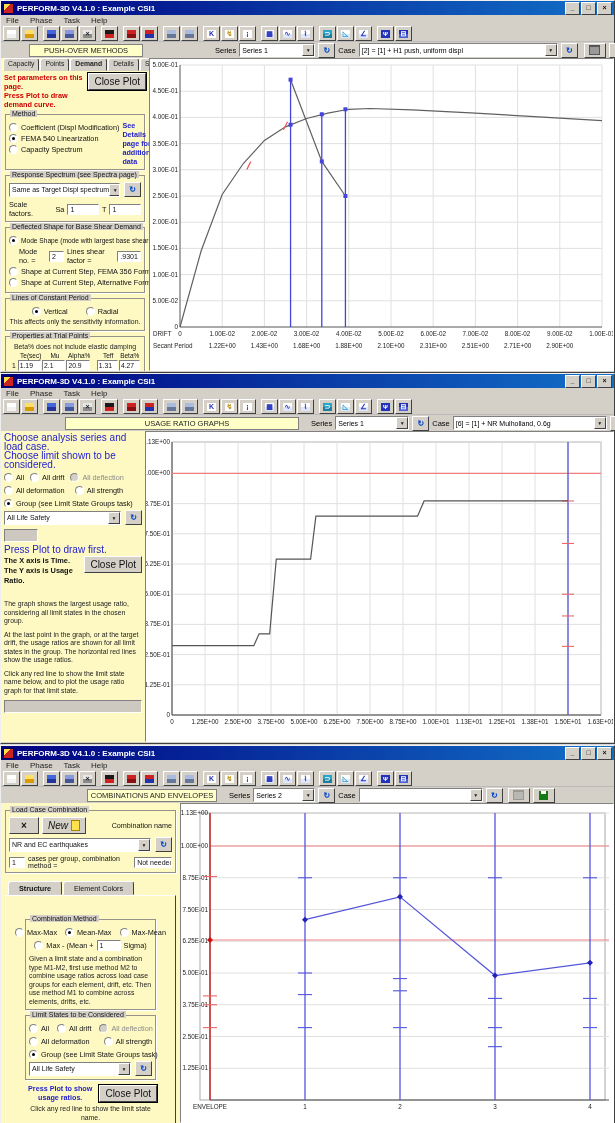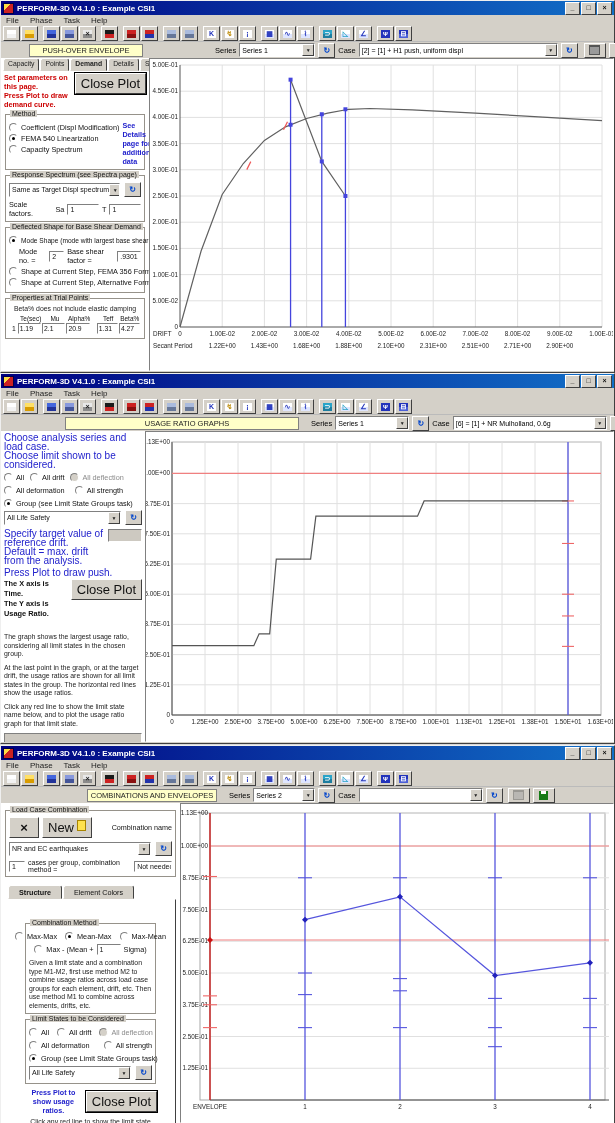"PUSH-OVER ENVELOPE" span.banner { text: ENVELOPE -> METHODS }
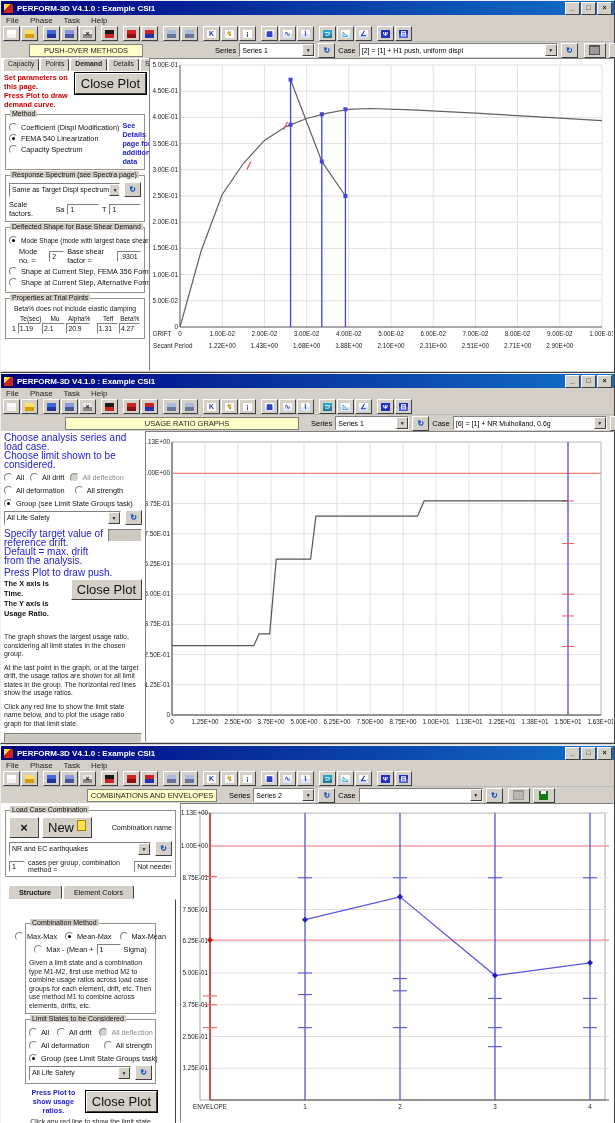"Set parameters on this page." .leftcol { background: #ffffff -> #fef9c3 }
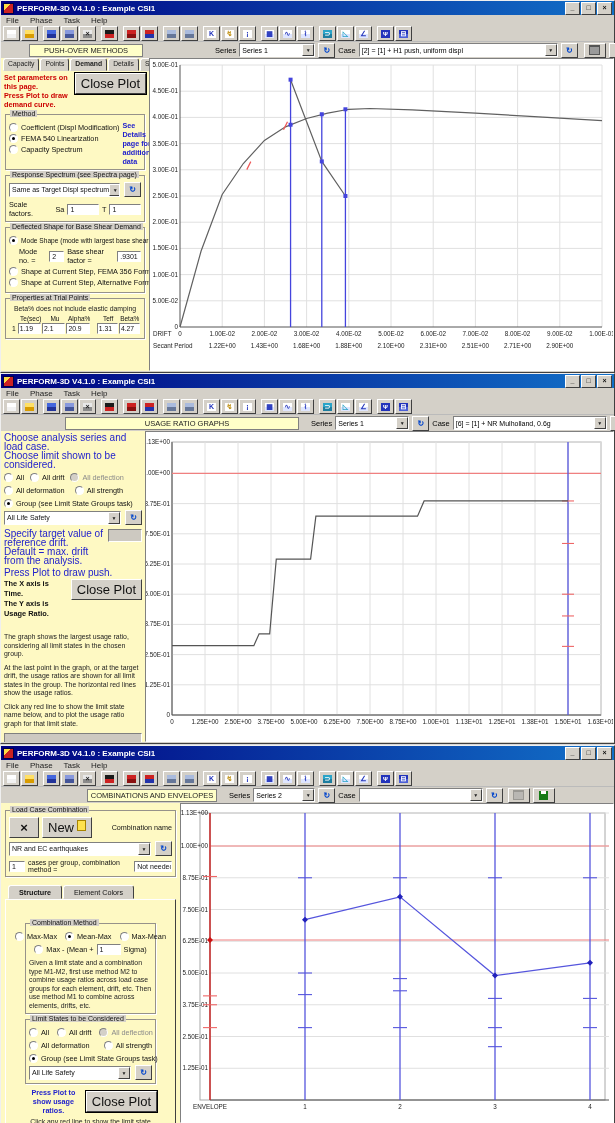"Close Plot" .btn { font-size: 13px -> 10px }
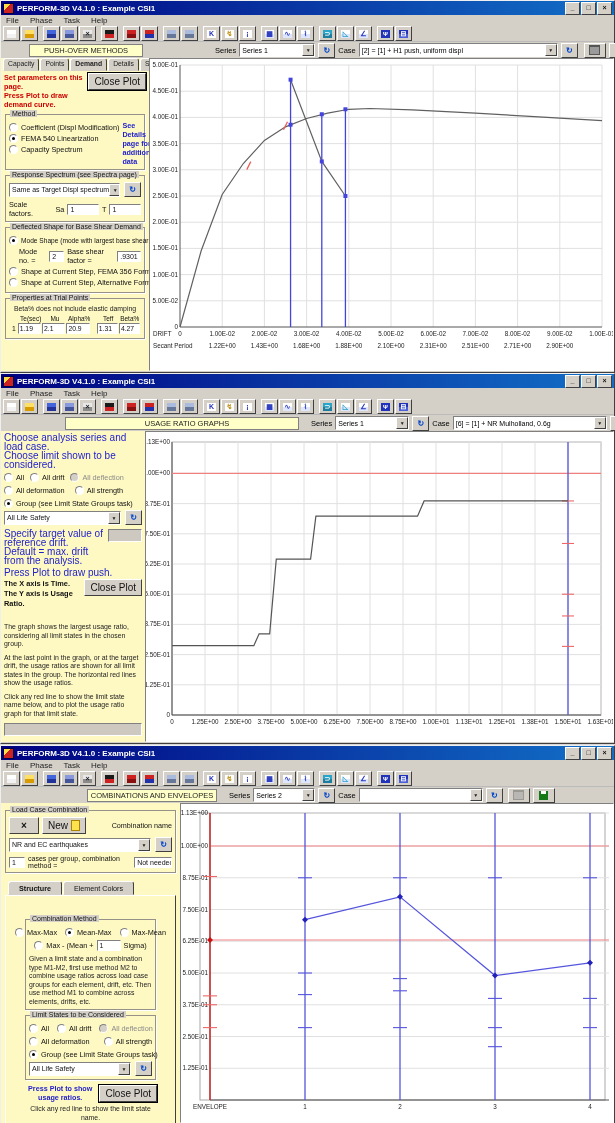"Base shear factor =" span { text: Base -> Lines }
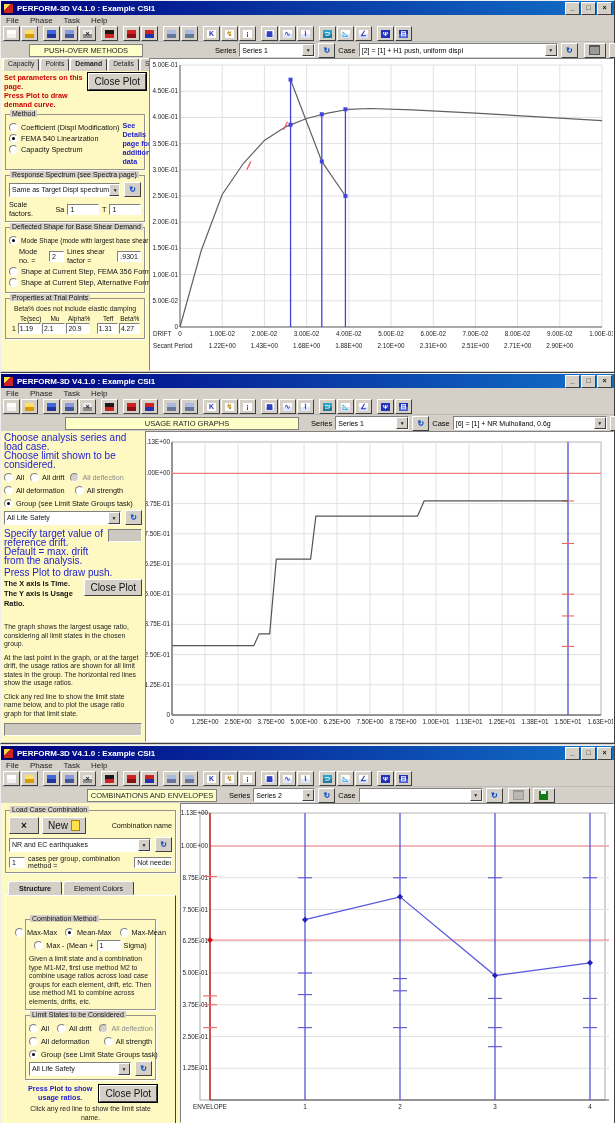"Vertical" div.grp { html: none -> <div> <span>Lines of Constant Period</span> <div> <div> <span></span> <span>Vertical</span> </div> <div> <span></span> <span>Radial</span> </div> </div> <div>This affects only the sensitivity information.</div> </div> }
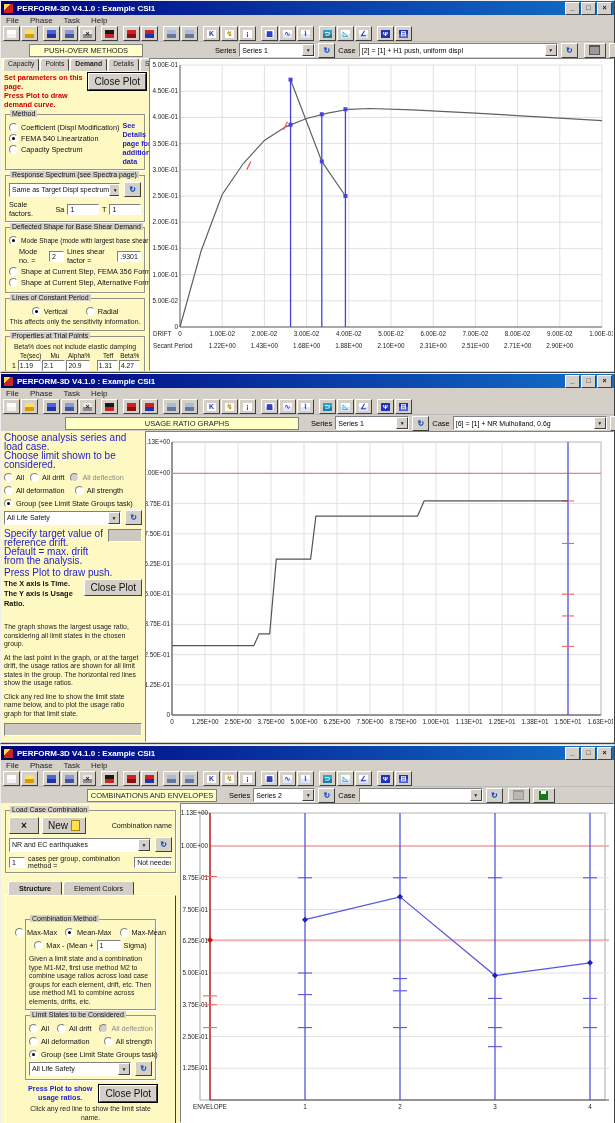"Specify target value of reference" div { html: <div> <div>Specify target value of reference drift.</div> <div>Default = max. drift from the analysis.</div> </div> -> none }
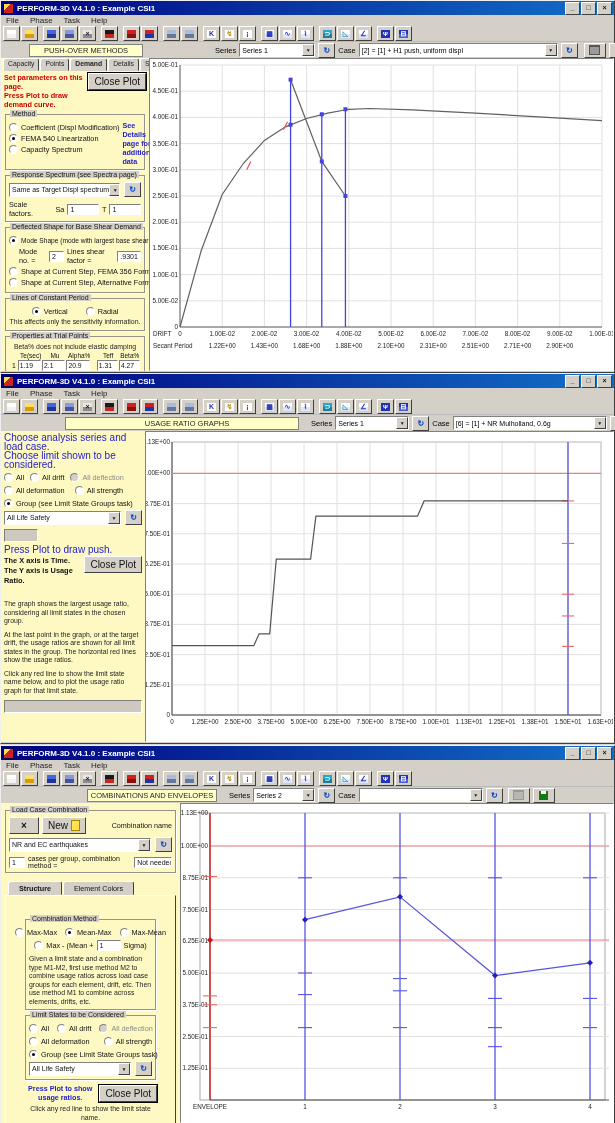"Press Plot to draw push." div.bluetext { text: push -> first }
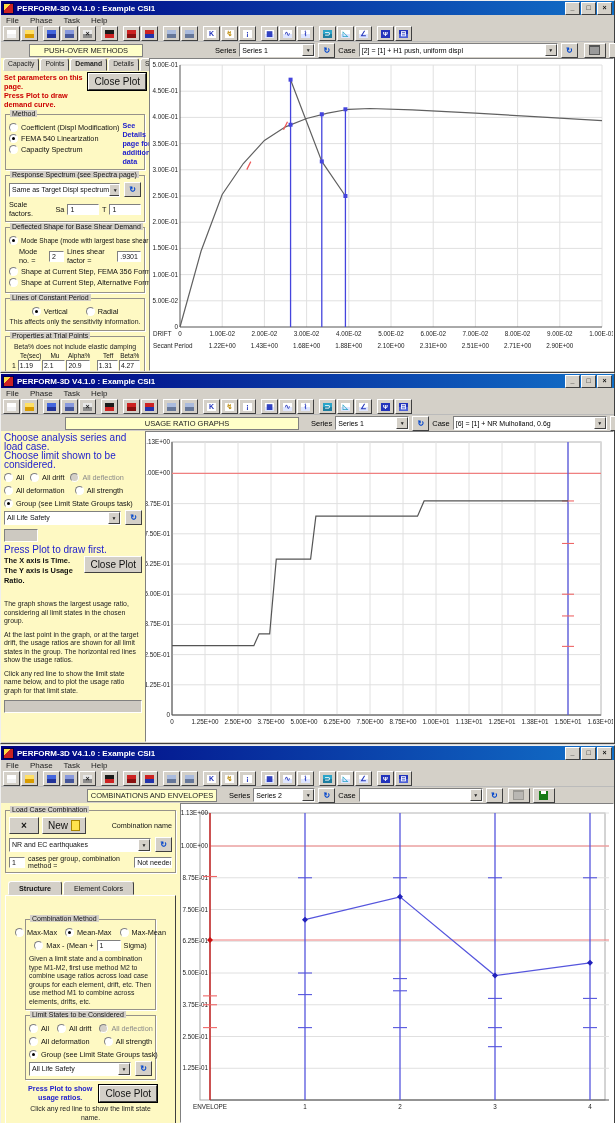"New" span.btn { font-style: none -> italic }
